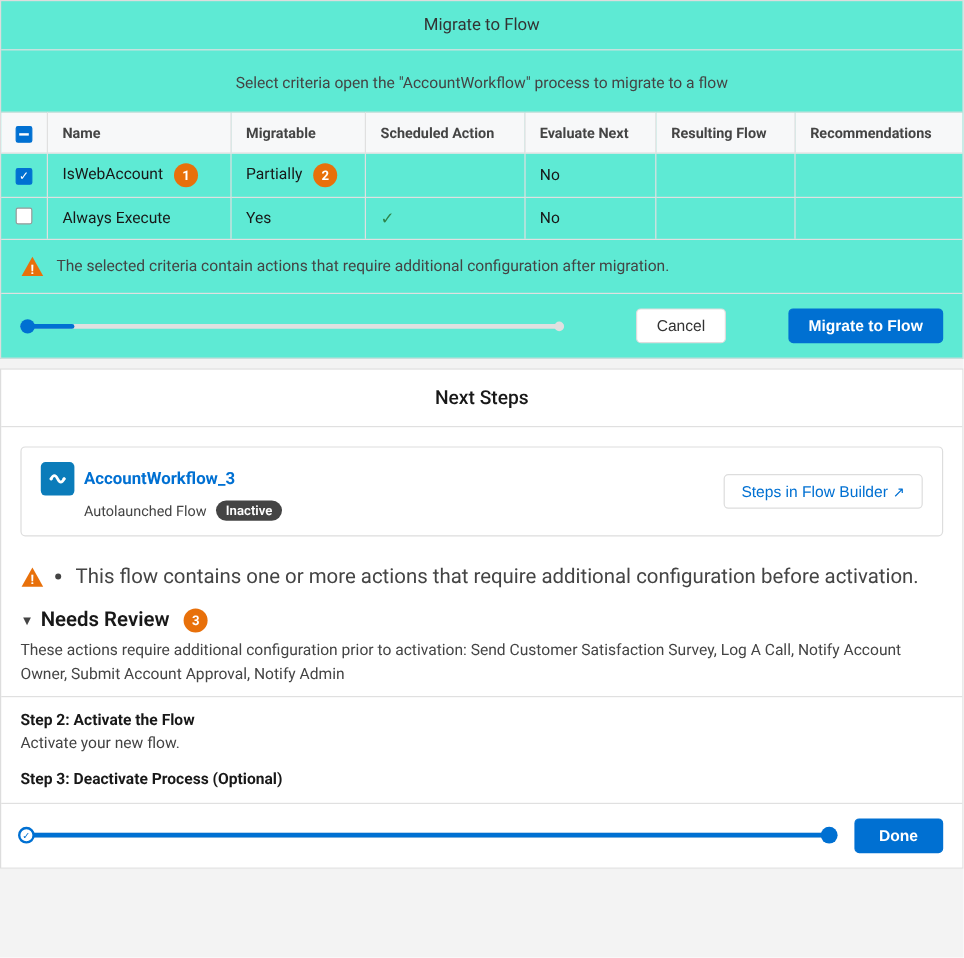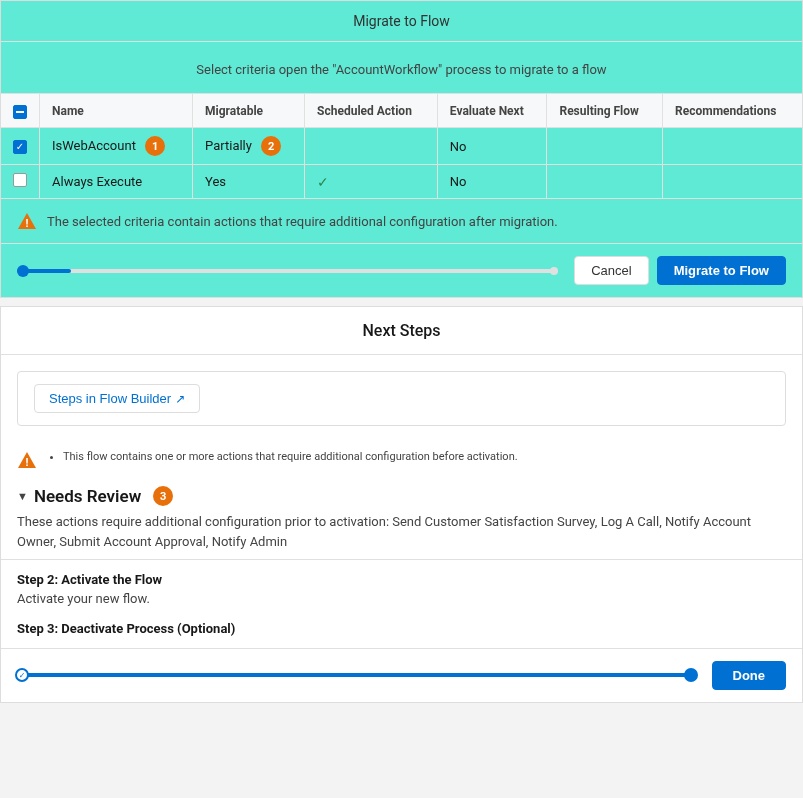"Cancel" .progress-bar-area { gap: none -> 44px }
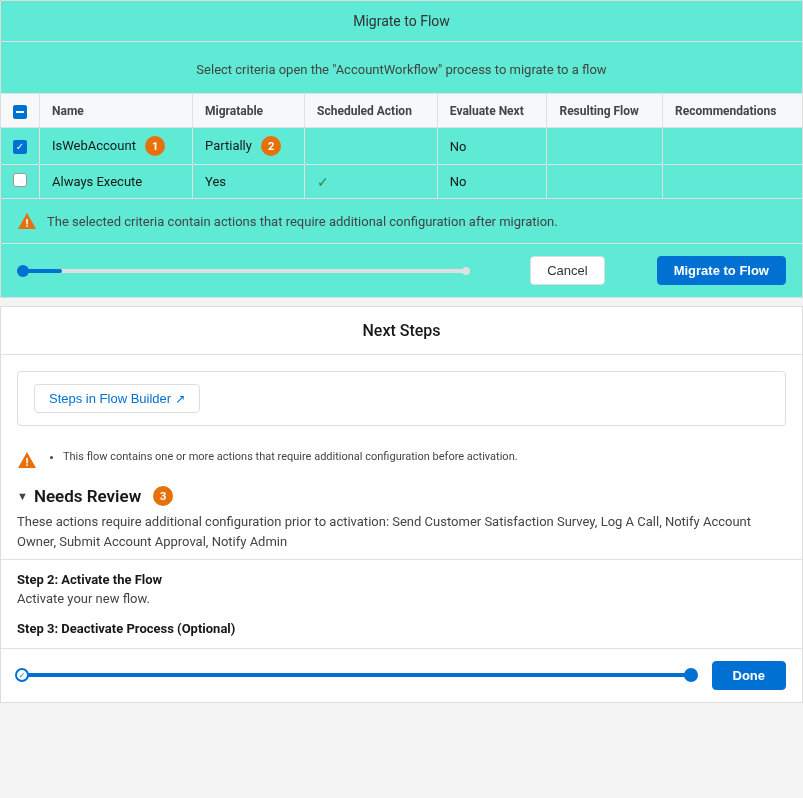"AccountWorkflow_3" div.flow-card-left { html: none -> <div> <div> <div> <svg> <path></path> <circle></circle> <circle></circle> </svg> </div> <span>AccountWorkflow_3</span> </div> <div> <span>Autolaunched Flow</span> <span>Inactive</span> </div> </div> }
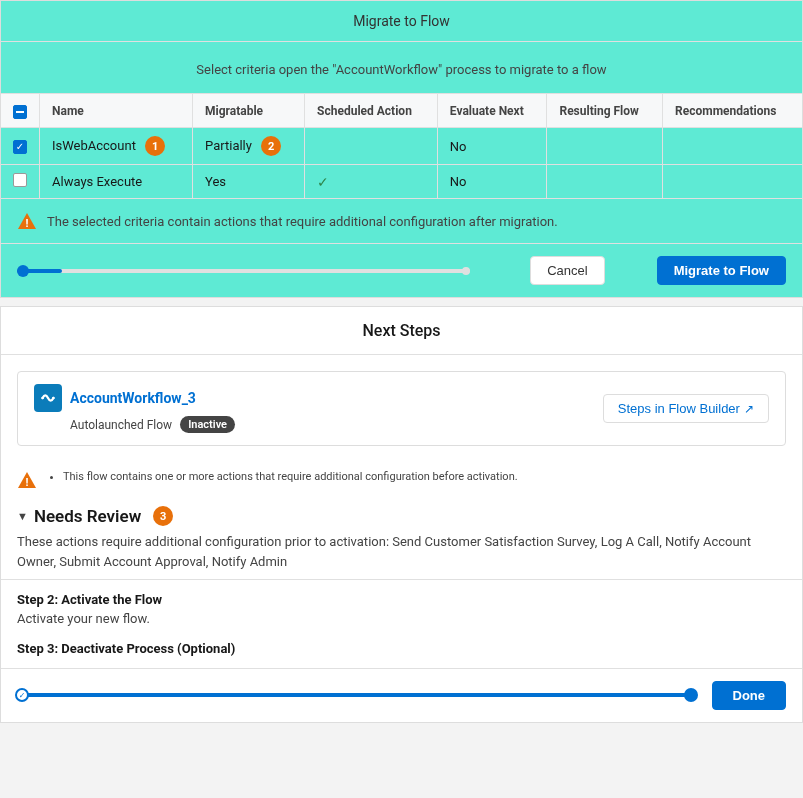"This flow contains one or" .warning-message li { font-size: 11px -> 17px }
